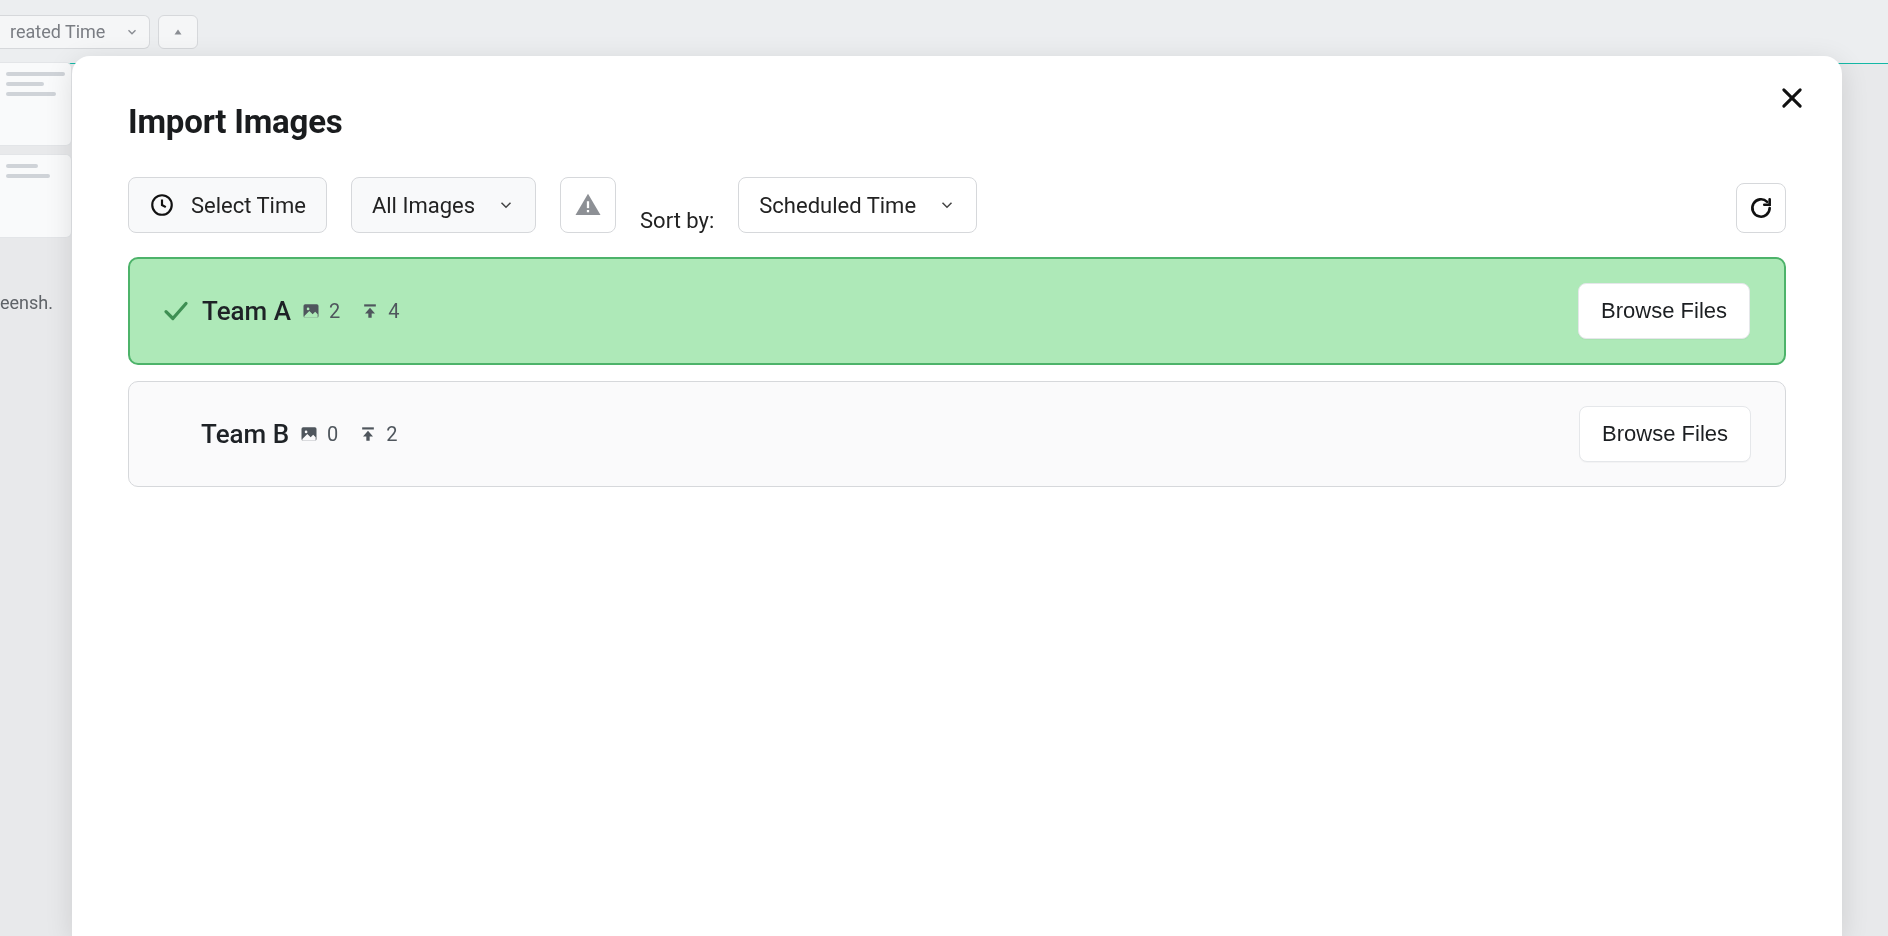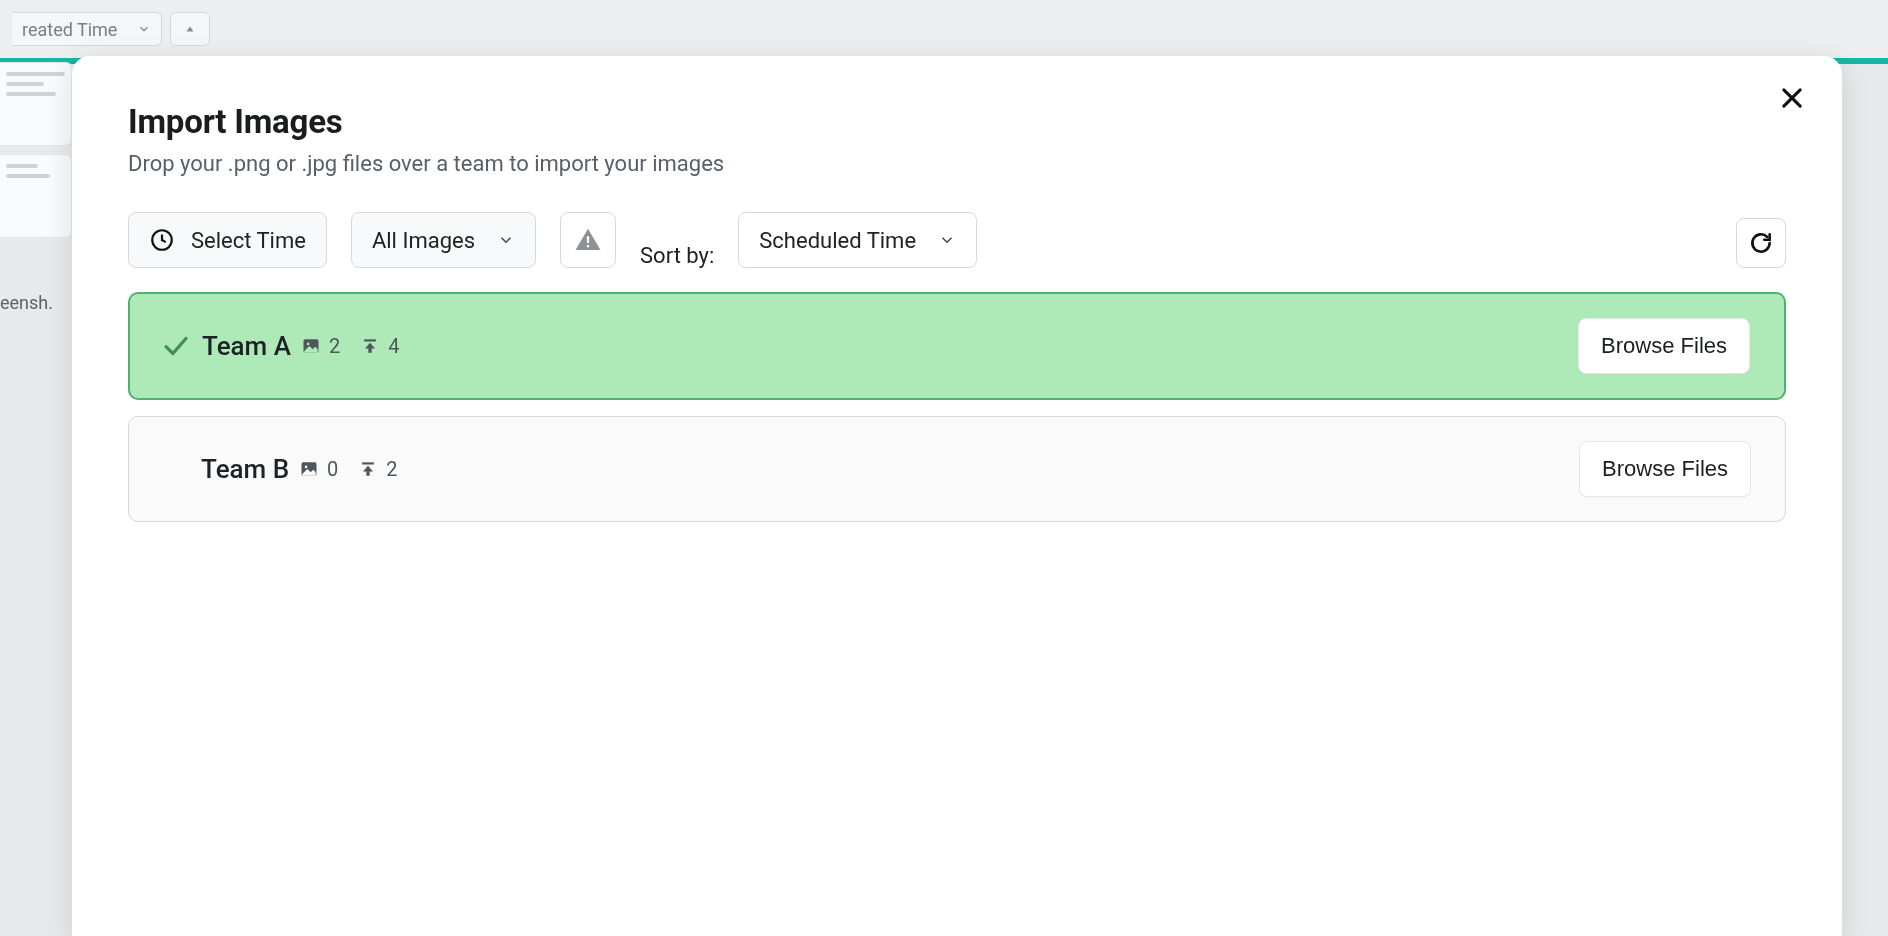"reated Time" .bg-topbar { border-bottom: 6px solid #14b8a6 -> 1px solid #14b8a6; padding-left: 12px -> 0 }
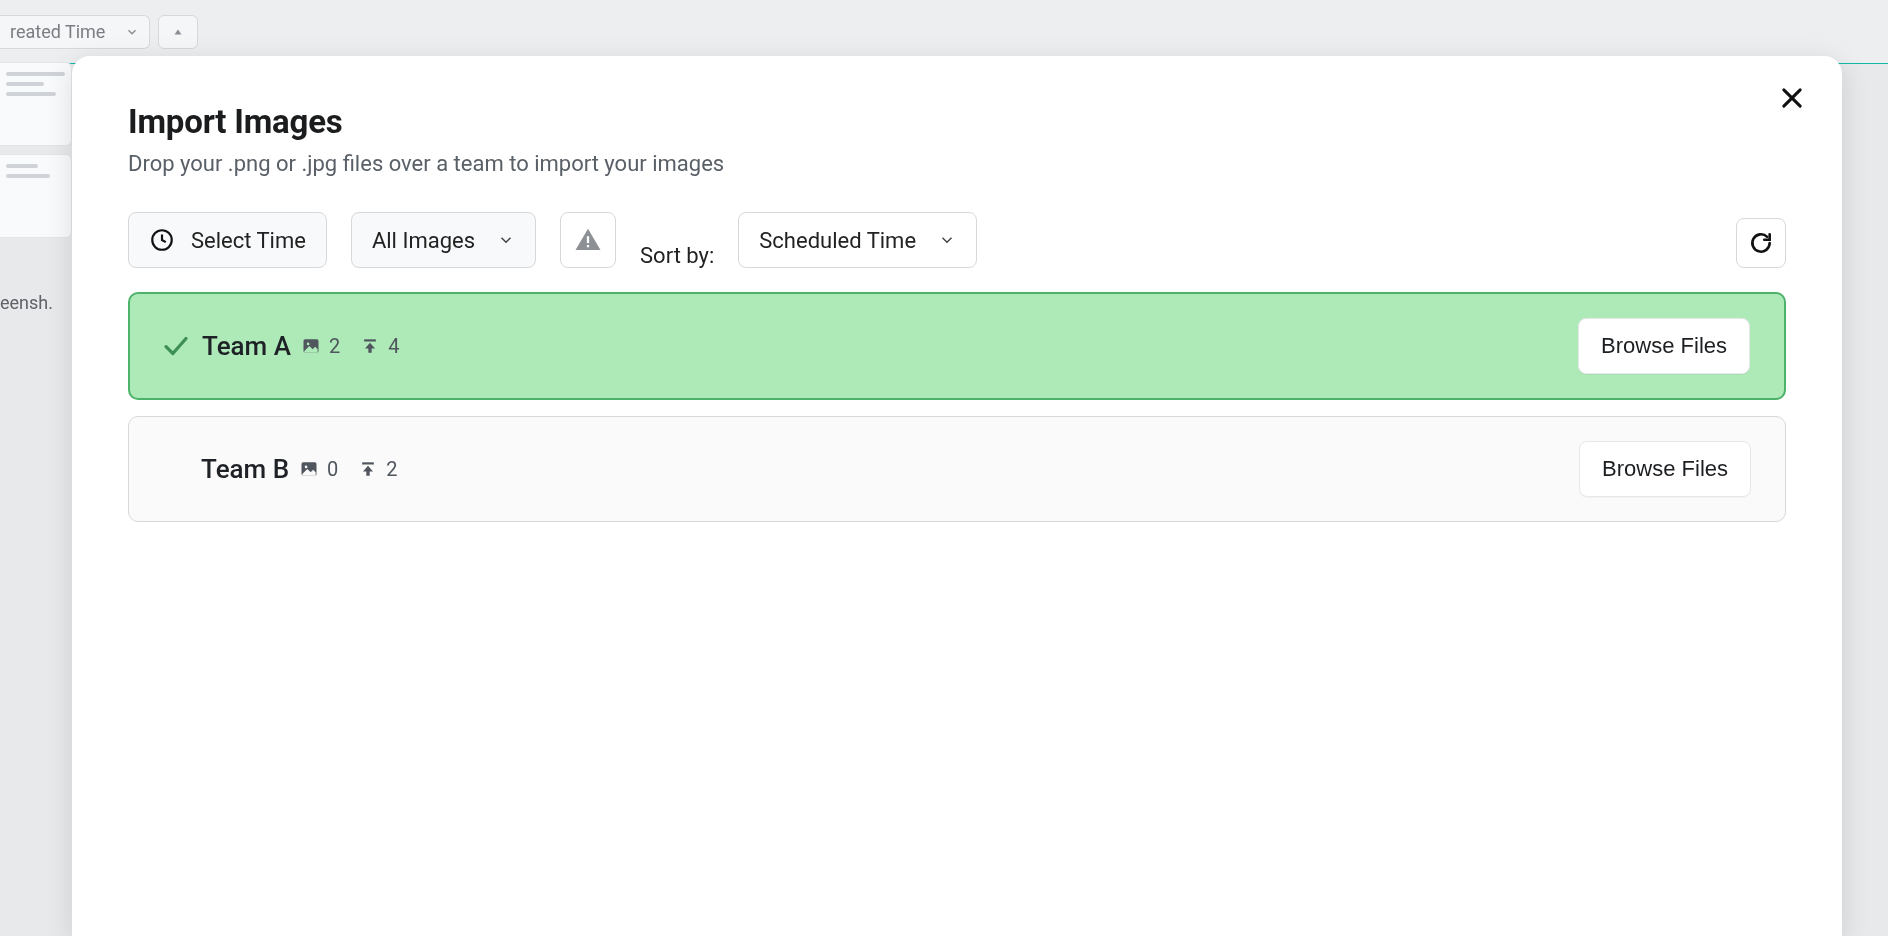"Drop your .png or .jpg" div.modal-sub { html: <div>Drop your .png or .jpg files over a team to import your images</div> -> none }
